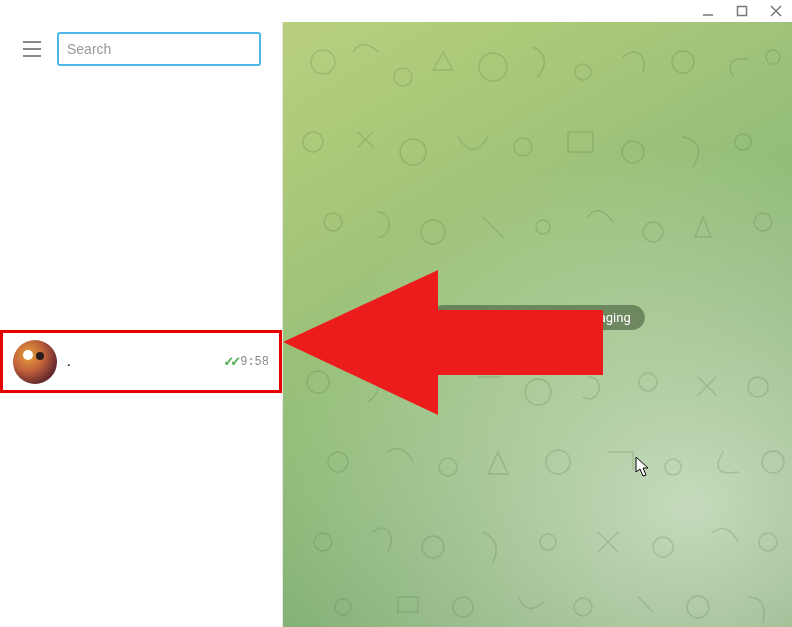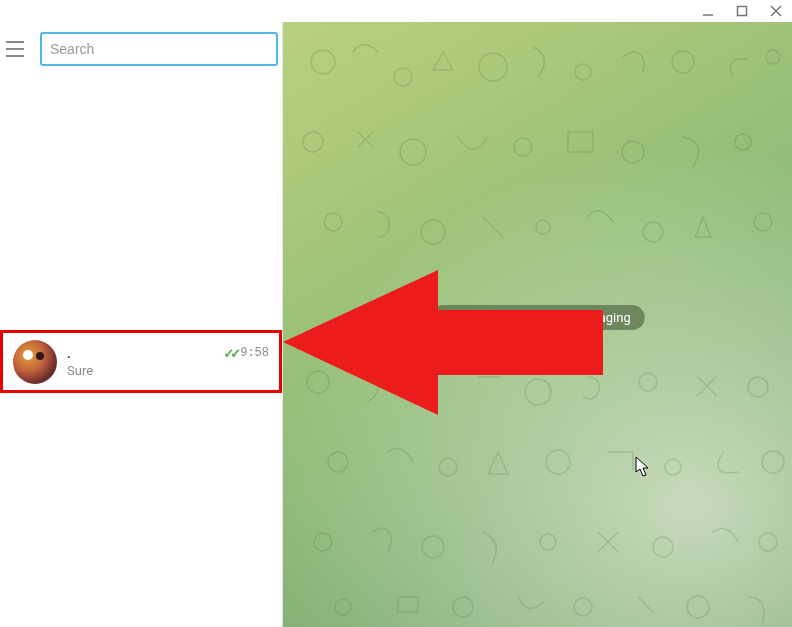"Search" .sidebar-top { padding: 0 4px -> 0 21px }
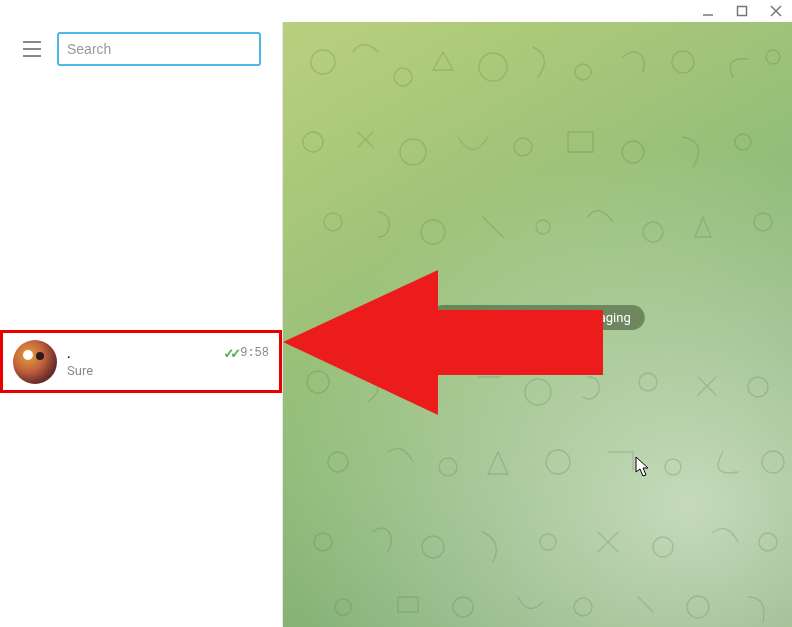"Sure" div.chat-preview { html: <div>Sure</div> -> none }
